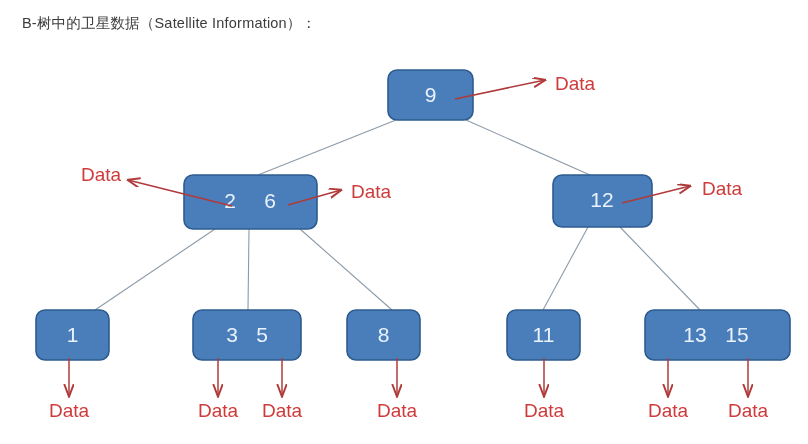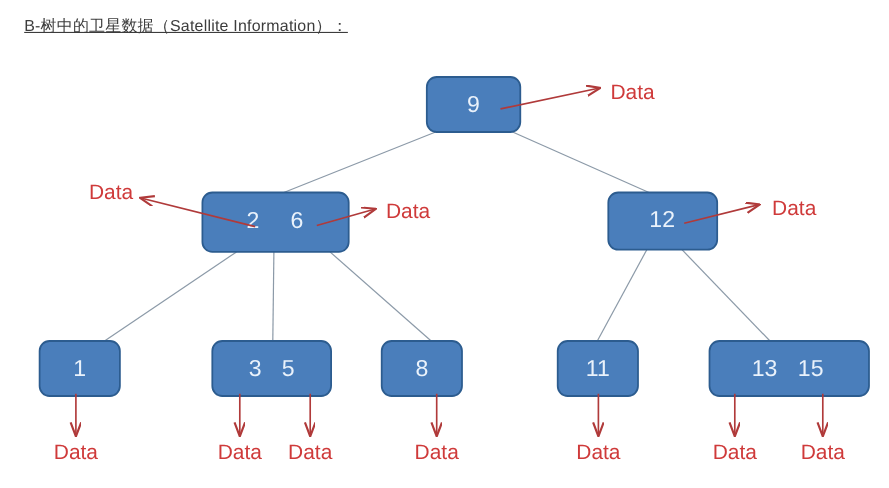"B-树中的卫星数据（Satellite Information）：" #caption { text-decoration: underline -> none }
